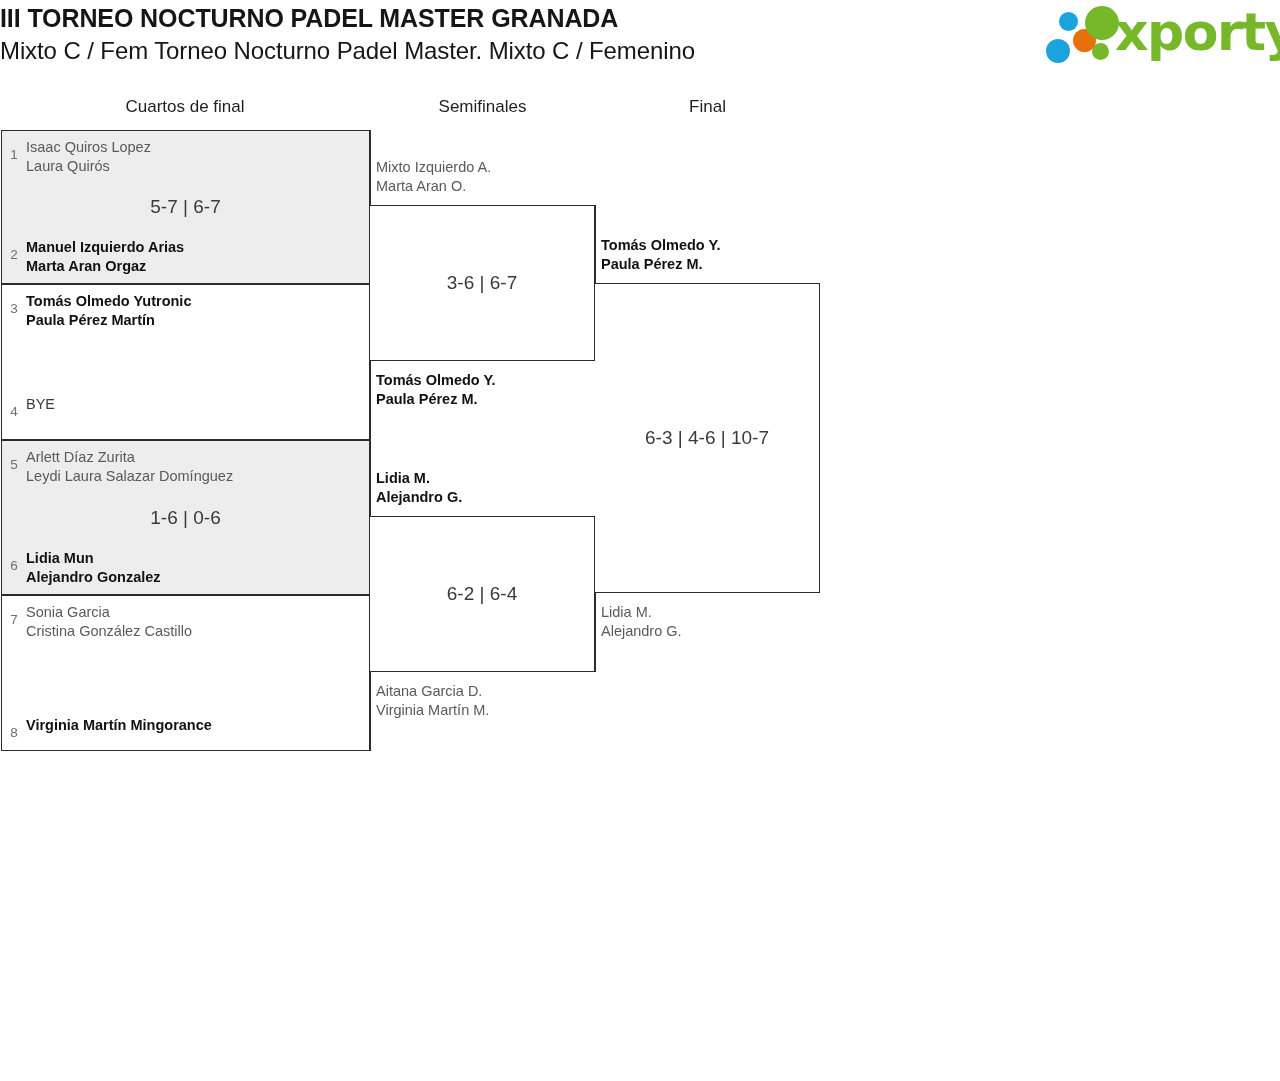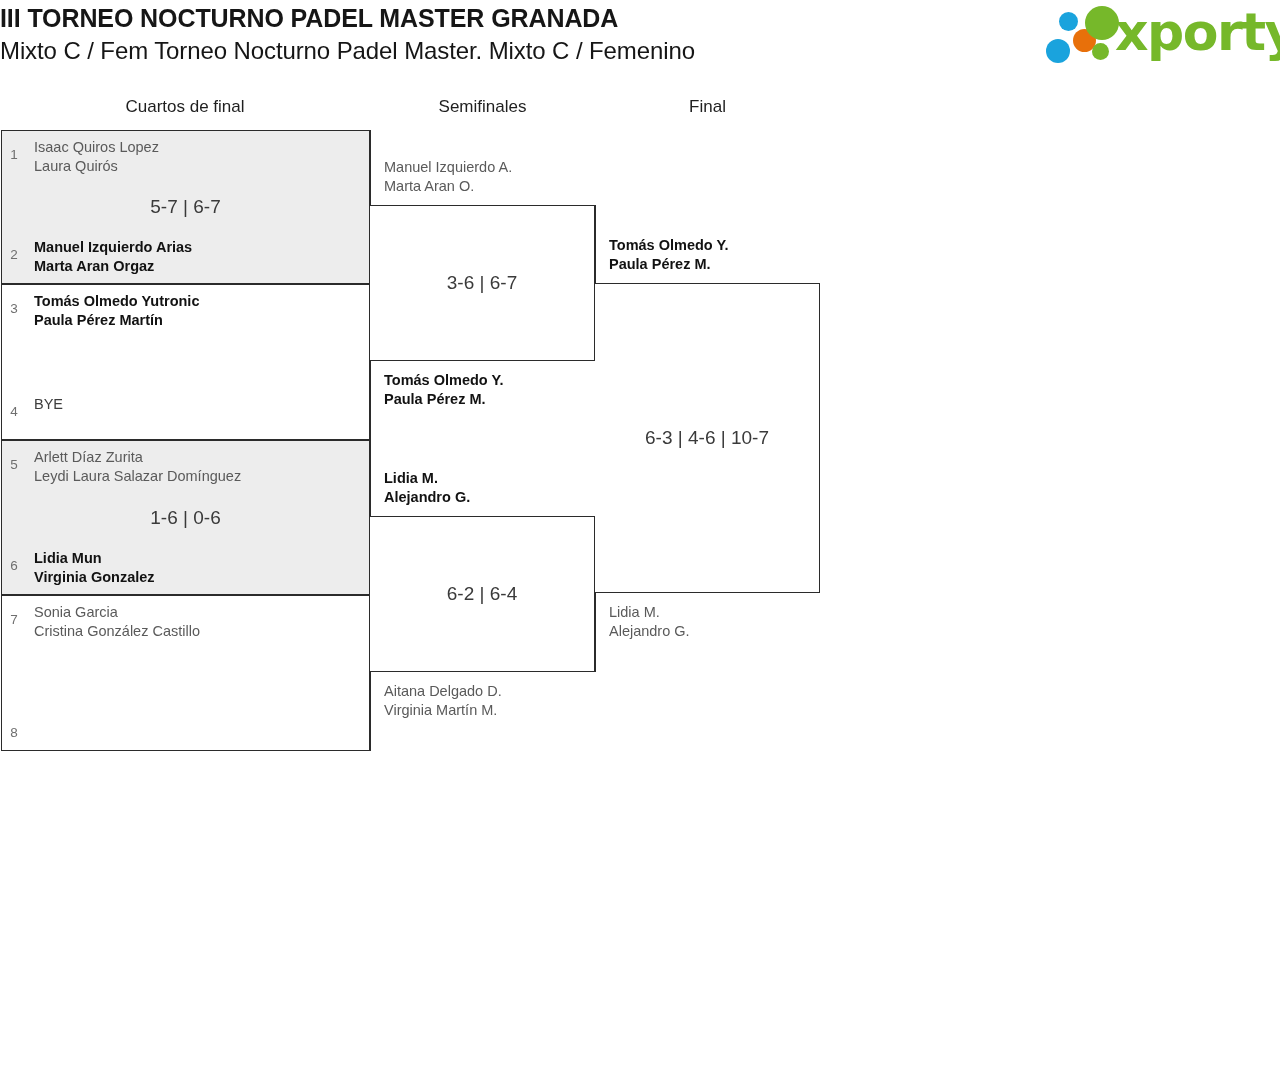"Isaac Quiros Lopez" .pname { margin-left: 8px -> none }
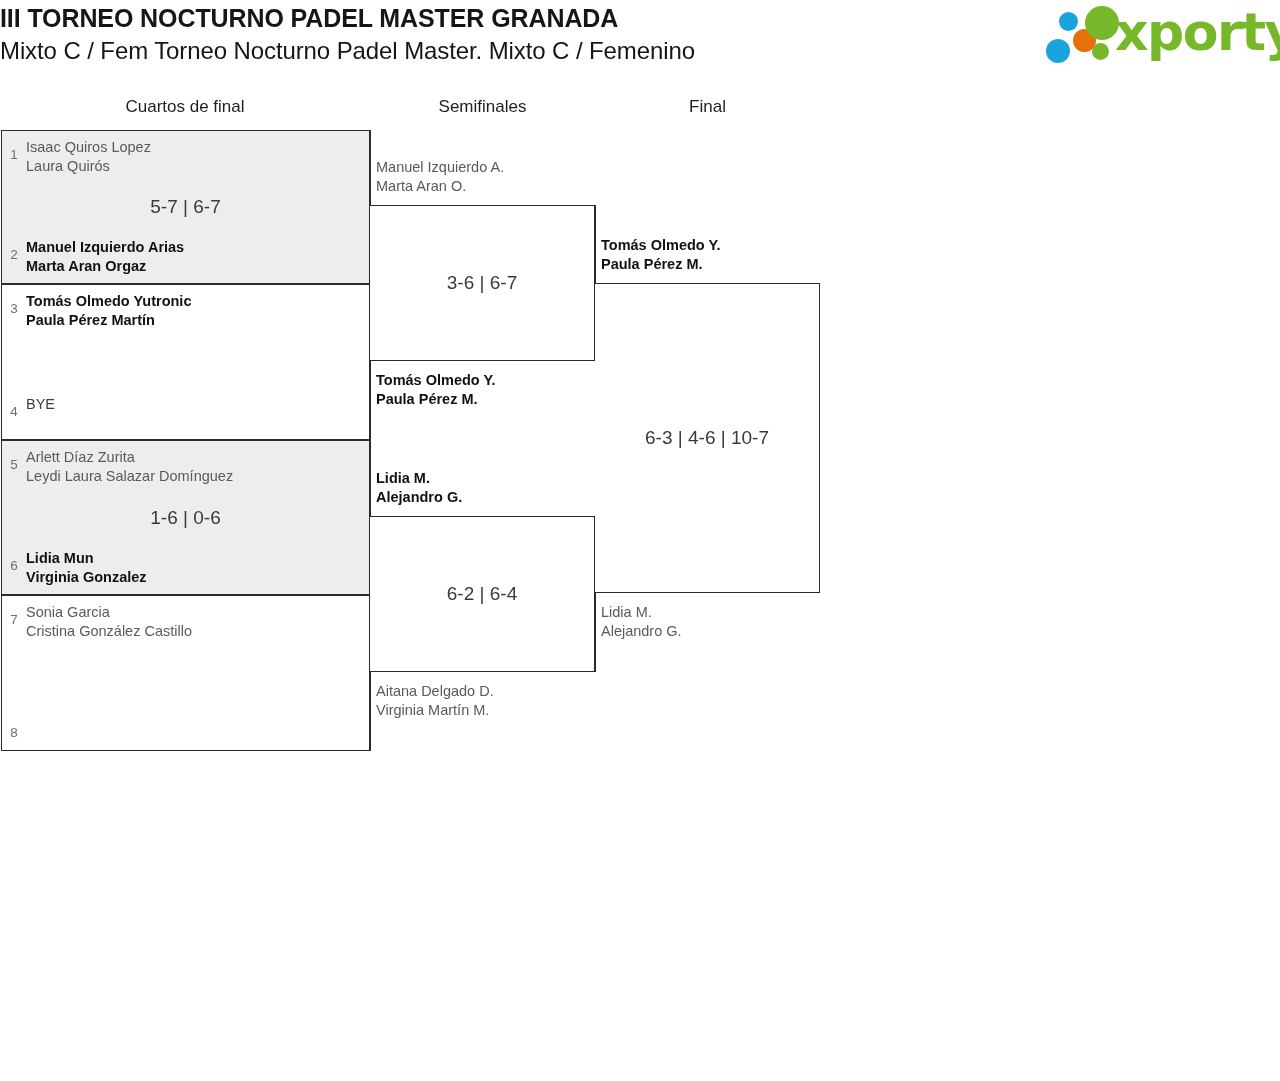"Manuel Izquierdo A." div.pname { text: Manuel -> Mixto }
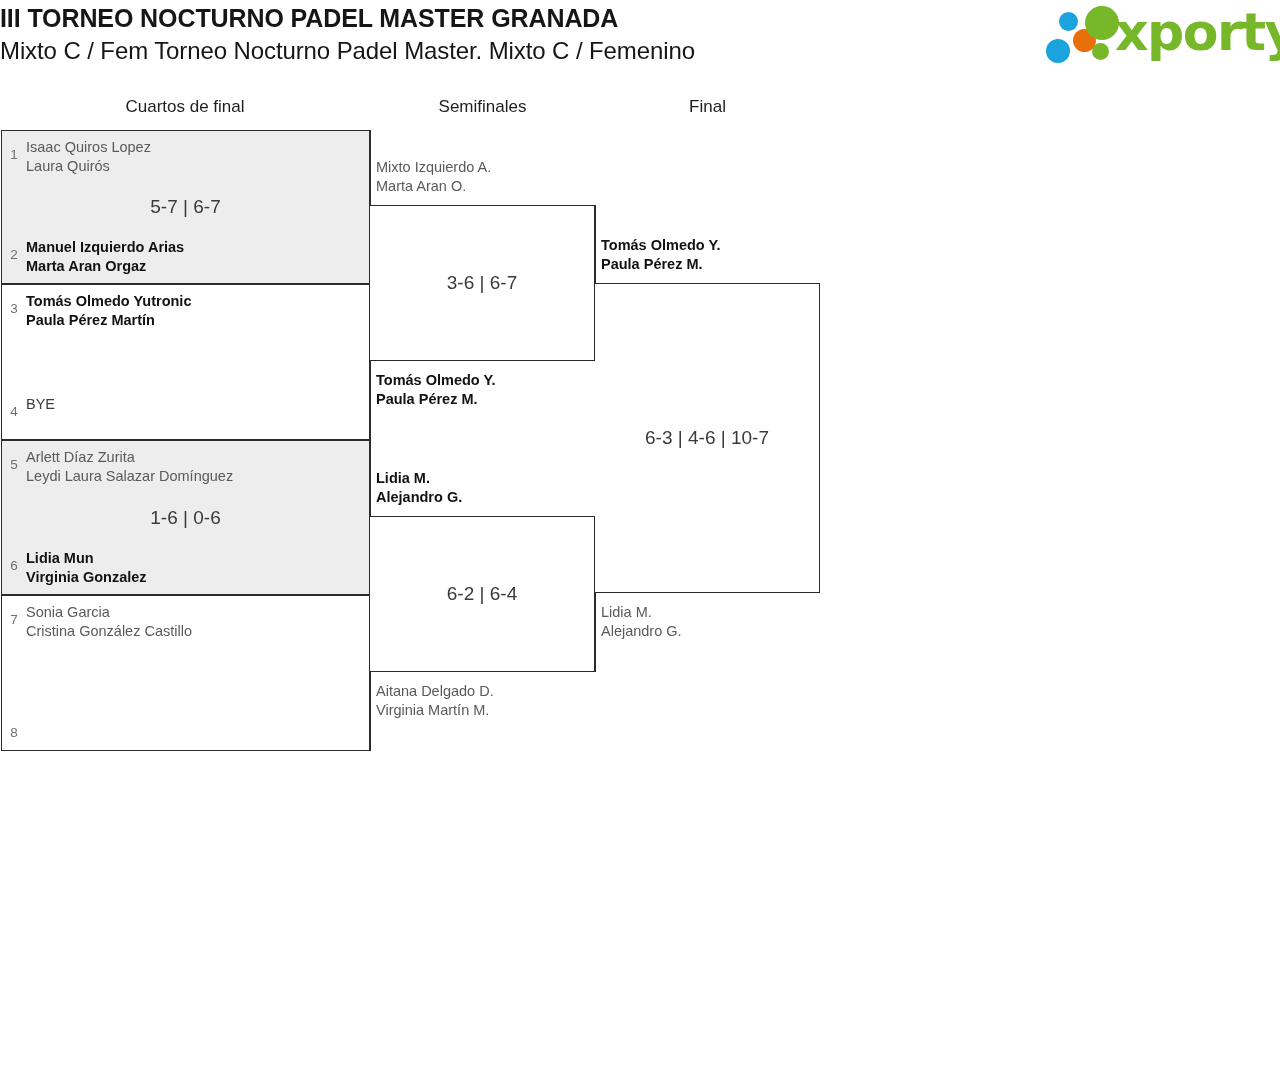"Virginia Gonzalez" div.pname { text: Virginia -> Alejandro }
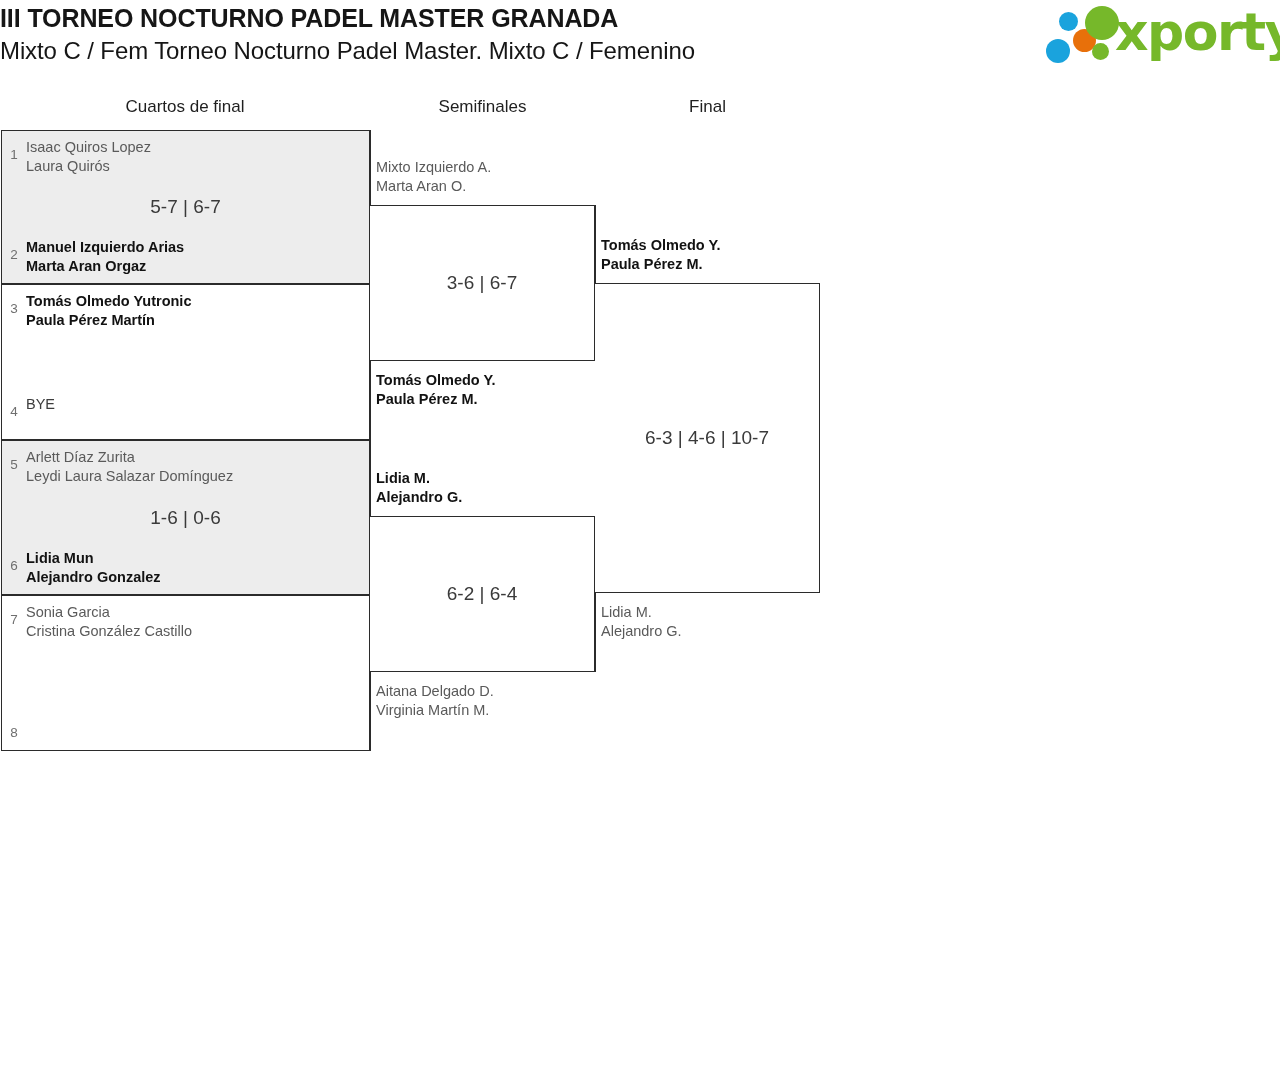"Aitana Delgado D." div.pname { text: Delgado -> Garcia }
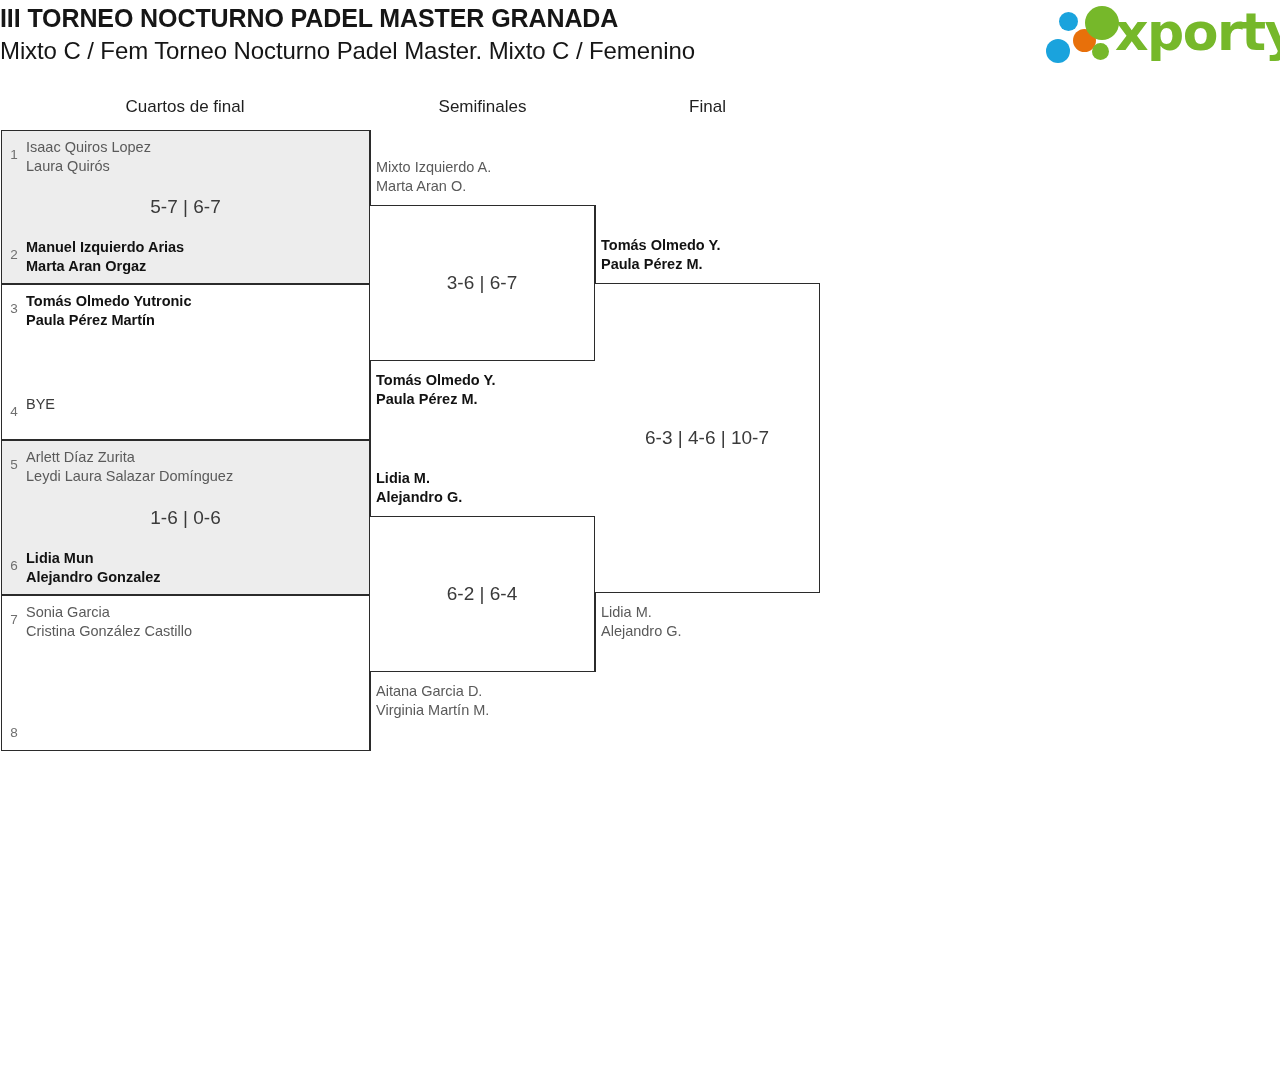"Virginia Martín Mingorance" div.pname { html: none -> <div>Virginia Martín Mingorance</div> }
